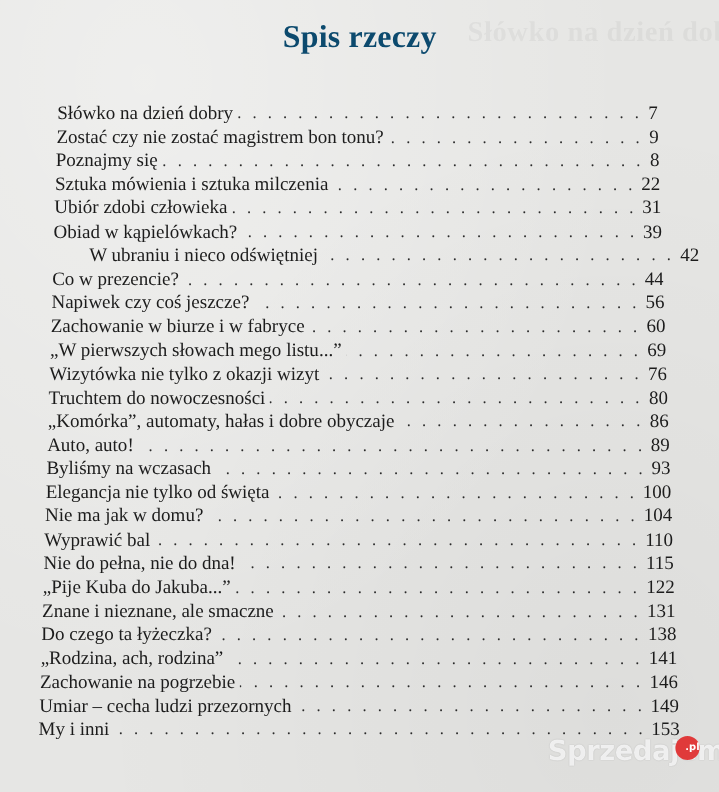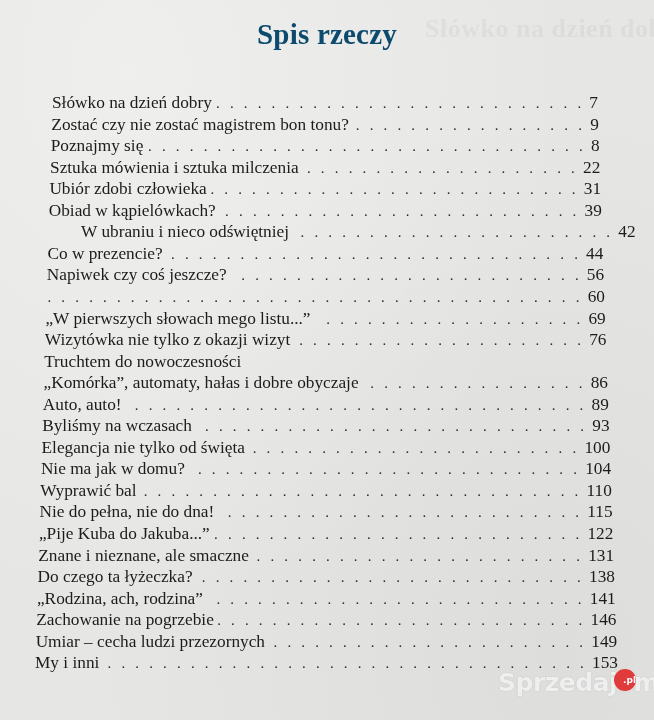"Zachowanie w biurze i w" span.label { html: none -> <span>Zachowanie w biurze i w fabryce</span> }
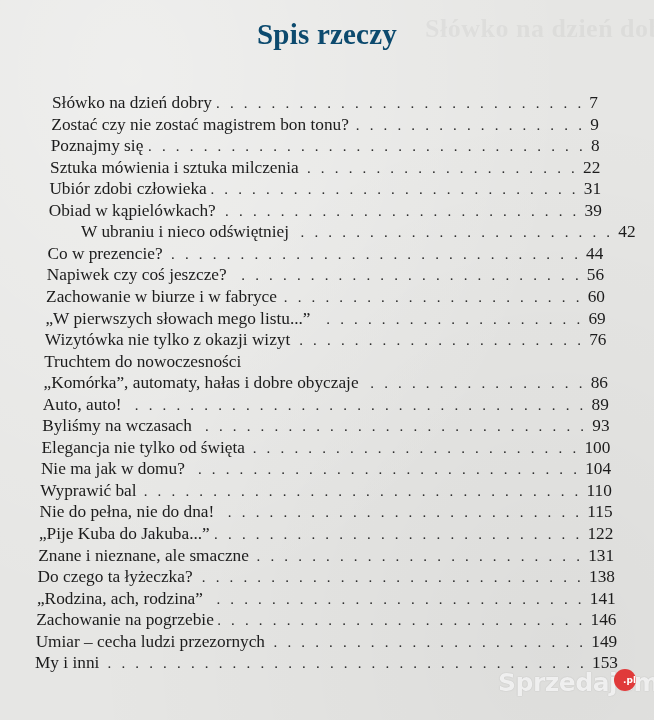"Truchtem do nowoczesności" div.entry { flex-direction: column -> none }
